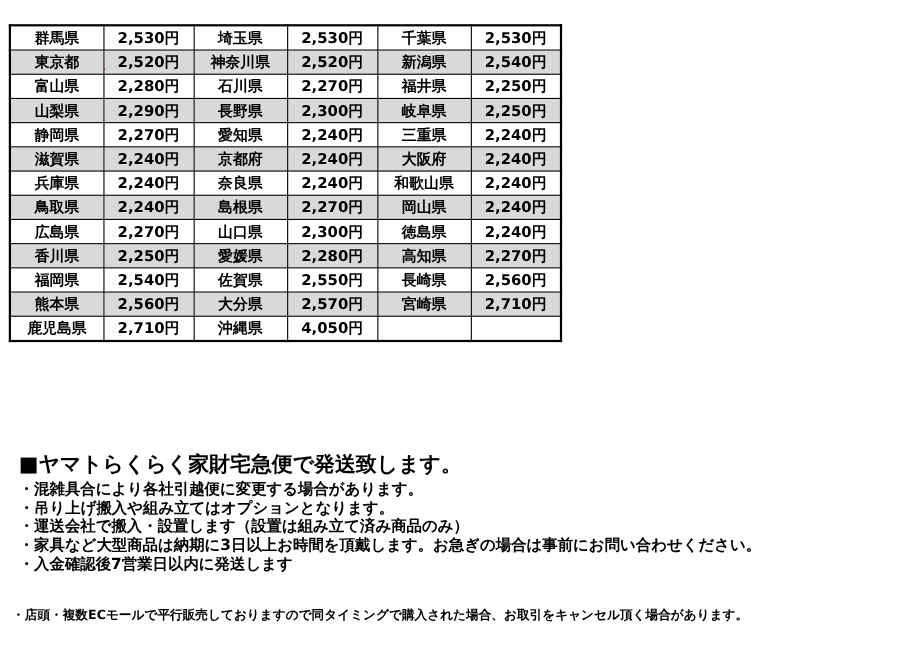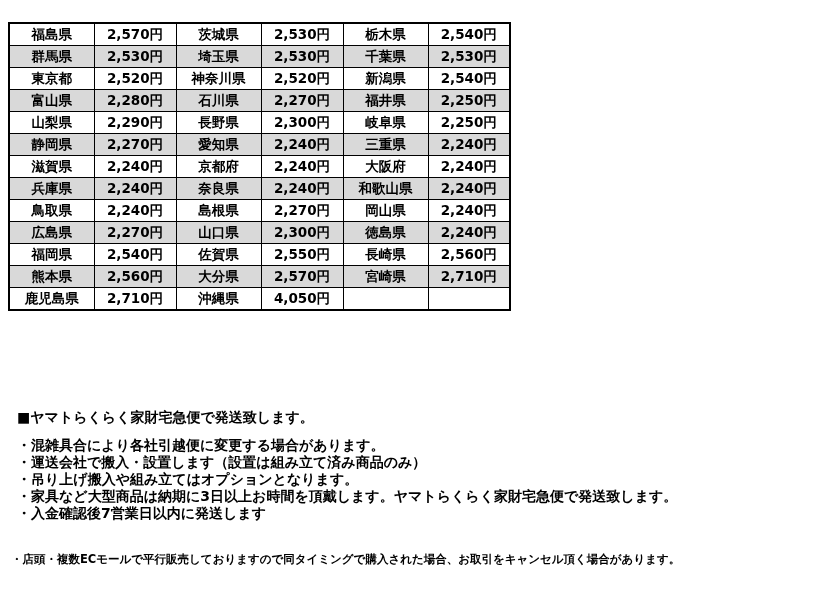"福島県" tr { html: <tr> <td>福島県</td> <td>2,570円</td> <td>茨城県</td> <td>2,530円</td> <td>栃木県</td> <td>2,540円</td> </tr> -> none }
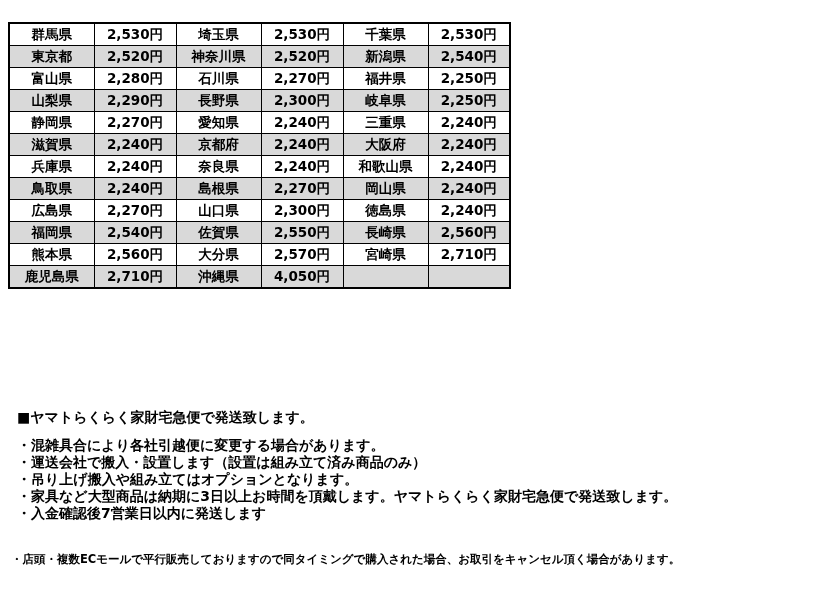"香川県" tr { html: none -> <tr> <td>香川県</td> <td>2,250円</td> <td>愛媛県</td> <td>2,280円</td> <td>高知県</td> <td>2,270円</td> </tr> }
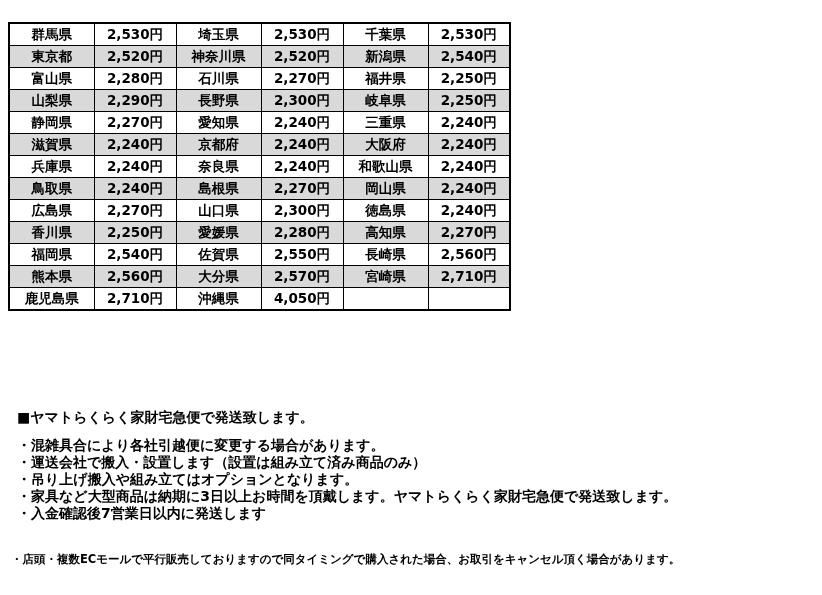"■ヤマトらくらく家財宅急便で発送致します。" .notes-heading { font-size: 14px -> 19px }
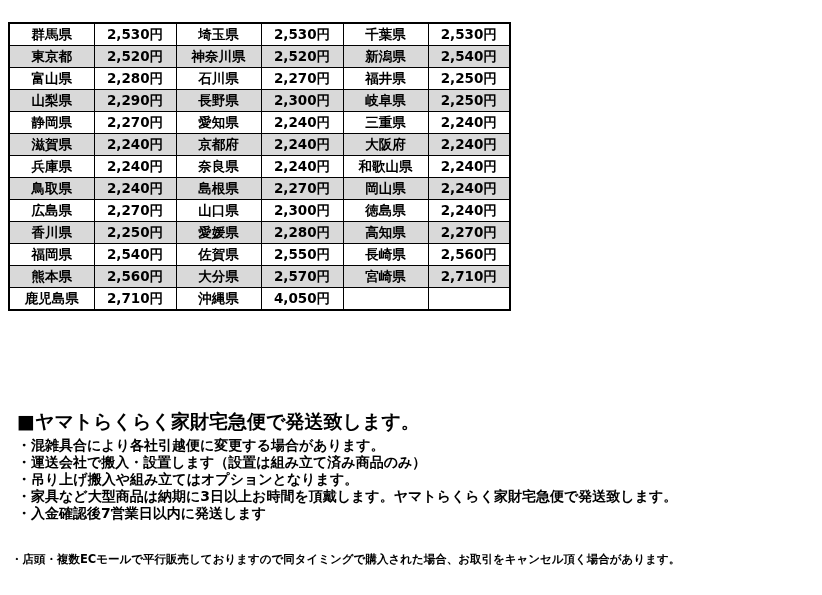"・運送会社で搬入・設置します（設置は組み立て済み商品のみ）" div.note-line { order: before "・吊り上げ搬入や組み立てはオプションとなります。" -> after "・吊り上げ搬入や組み立てはオプションとなります。" }
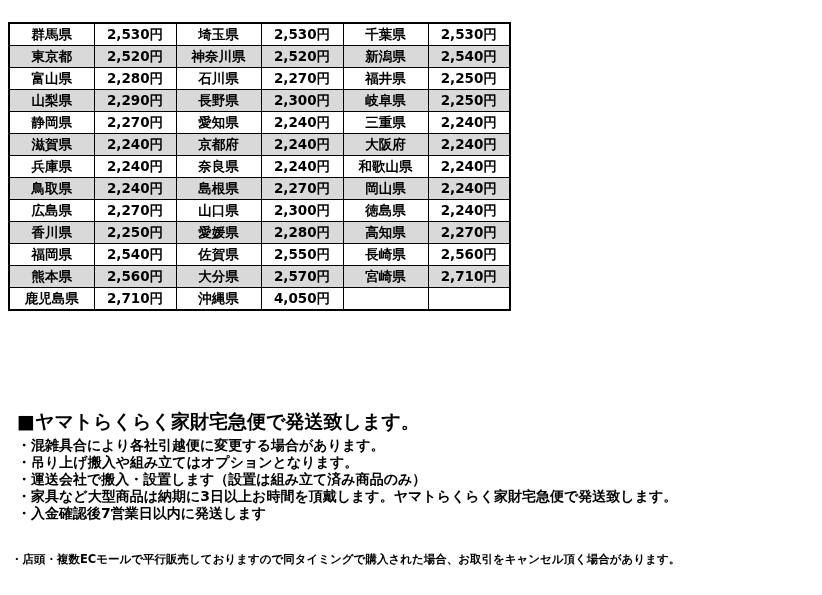"・家具など大型商品は納期に3日以上お時間を頂戴します。ヤマトらくらく家財宅急便で" div.note-line { text: ヤマトらくらく家財宅急便で発送致します -> お急ぎの場合は事前にお問い合わせください }
